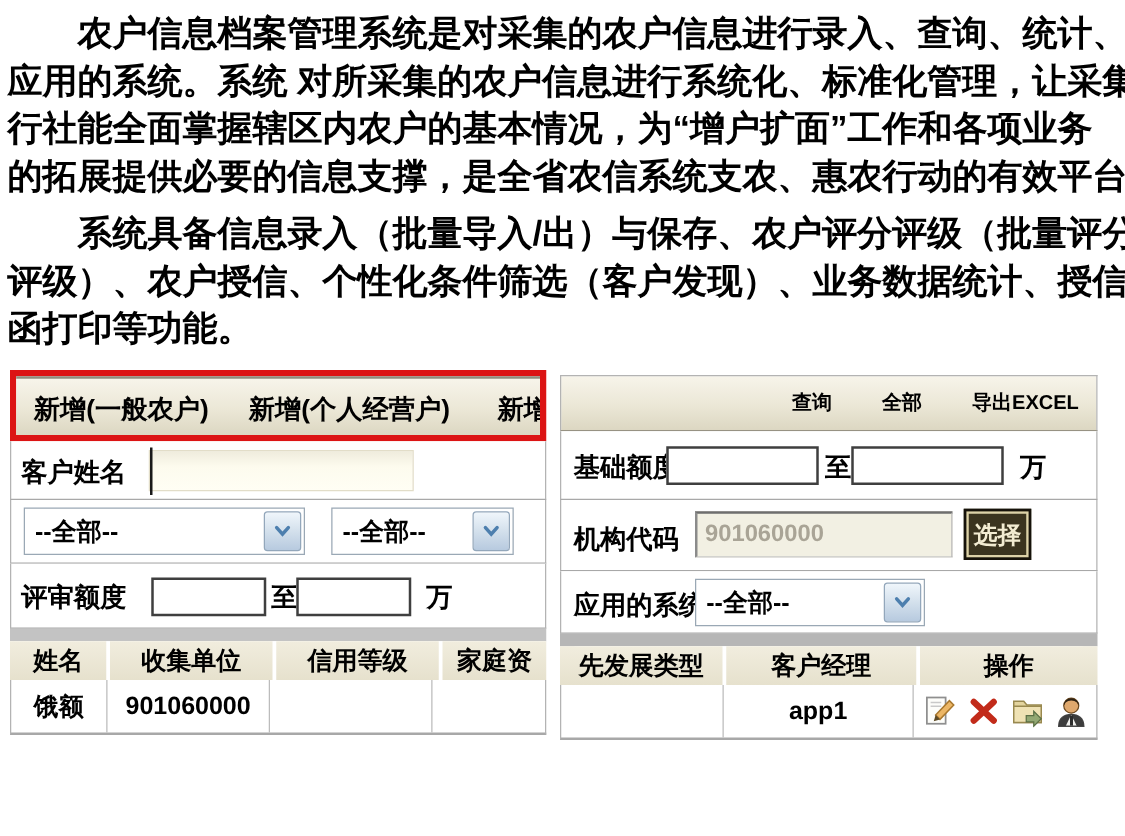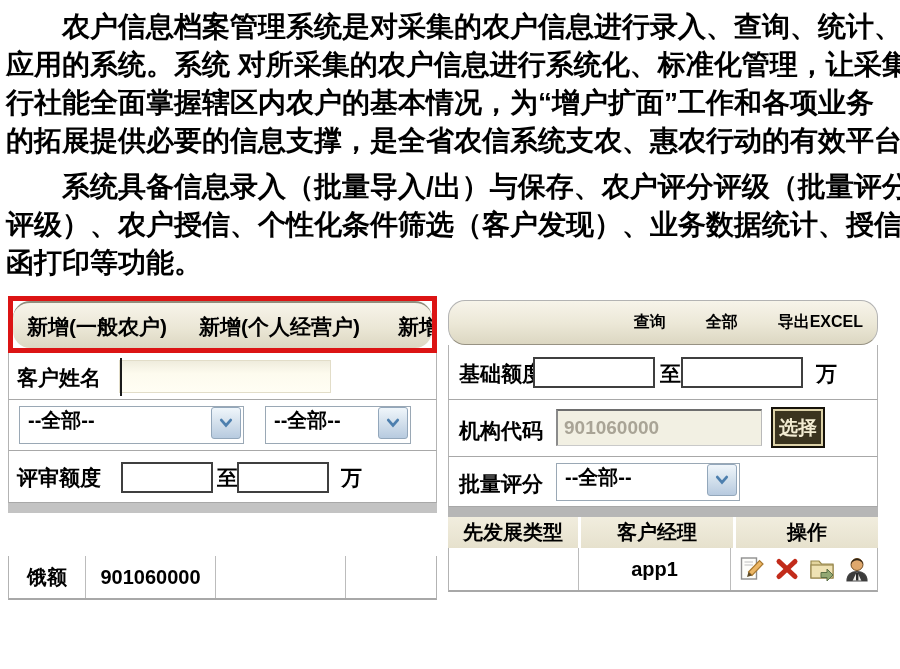"新增(一般农户)" .bar { border-radius: 17px -> none }
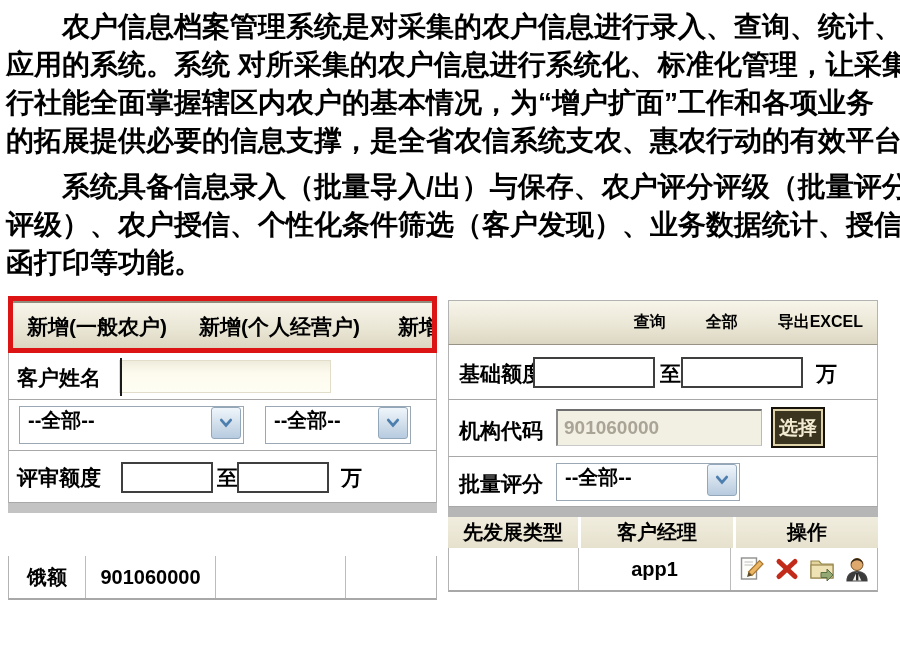"--全部--" .sel { align-items: flex-start -> center }
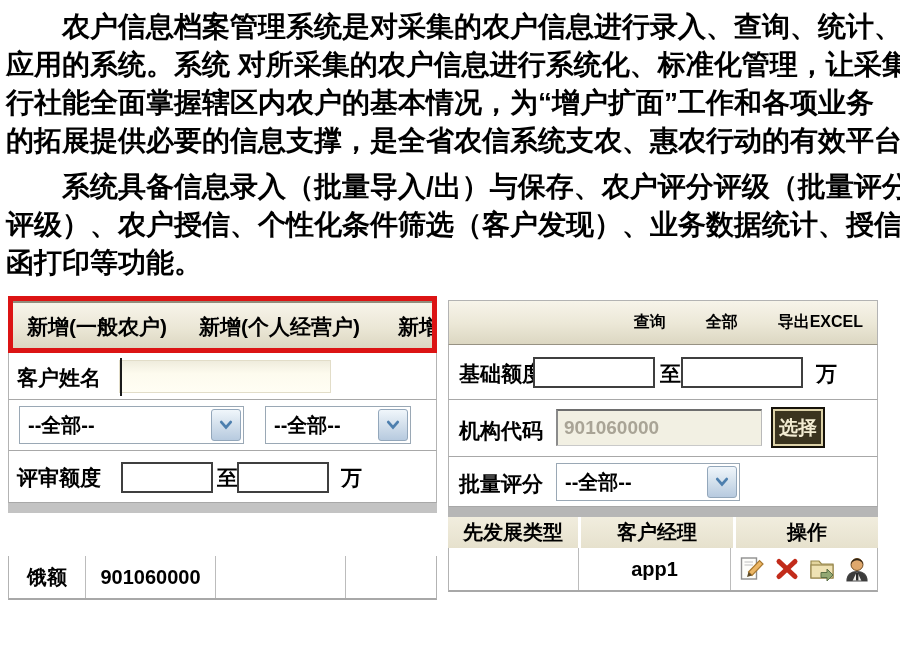"批量评分" span.lbl { text: 批量评分 -> 应用的系统 }
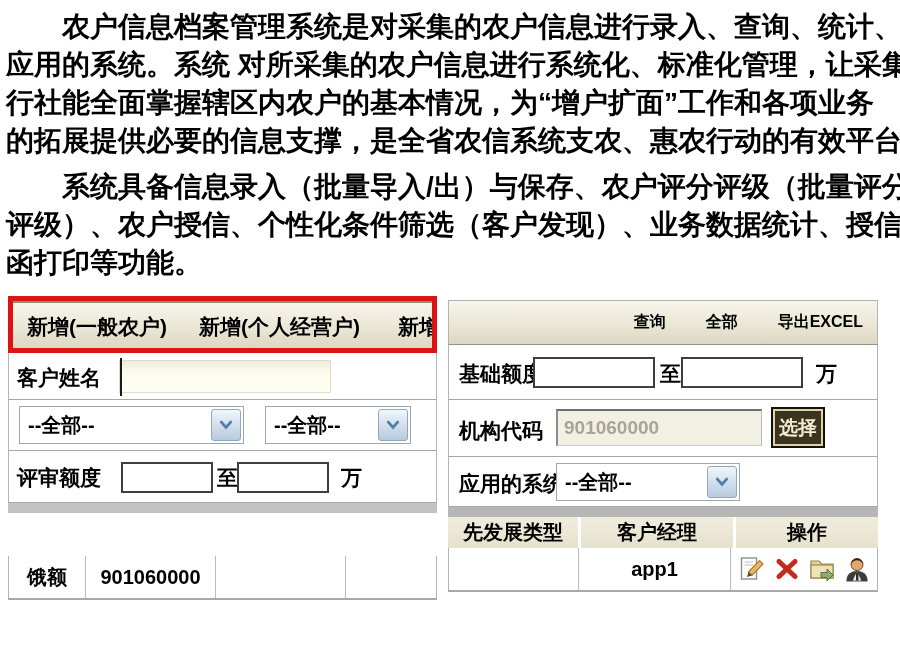"姓名" div.thead { html: none -> <div> <div>姓名</div> <div>收集单位</div> <div>信用等级</div> <div>家庭资</div> </div> }
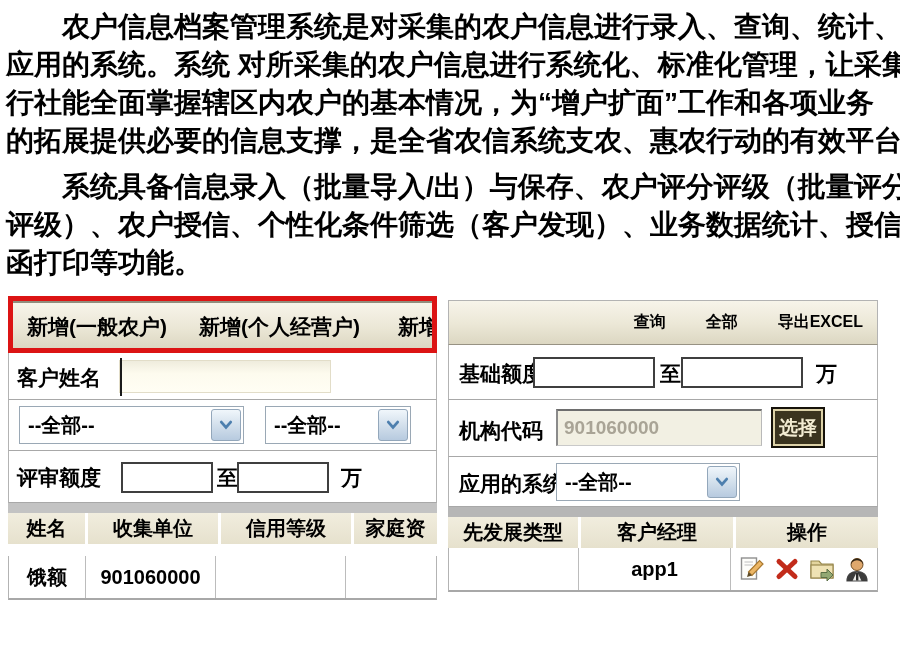"饿额" .lp .trow { top: 260px -> 248px }
